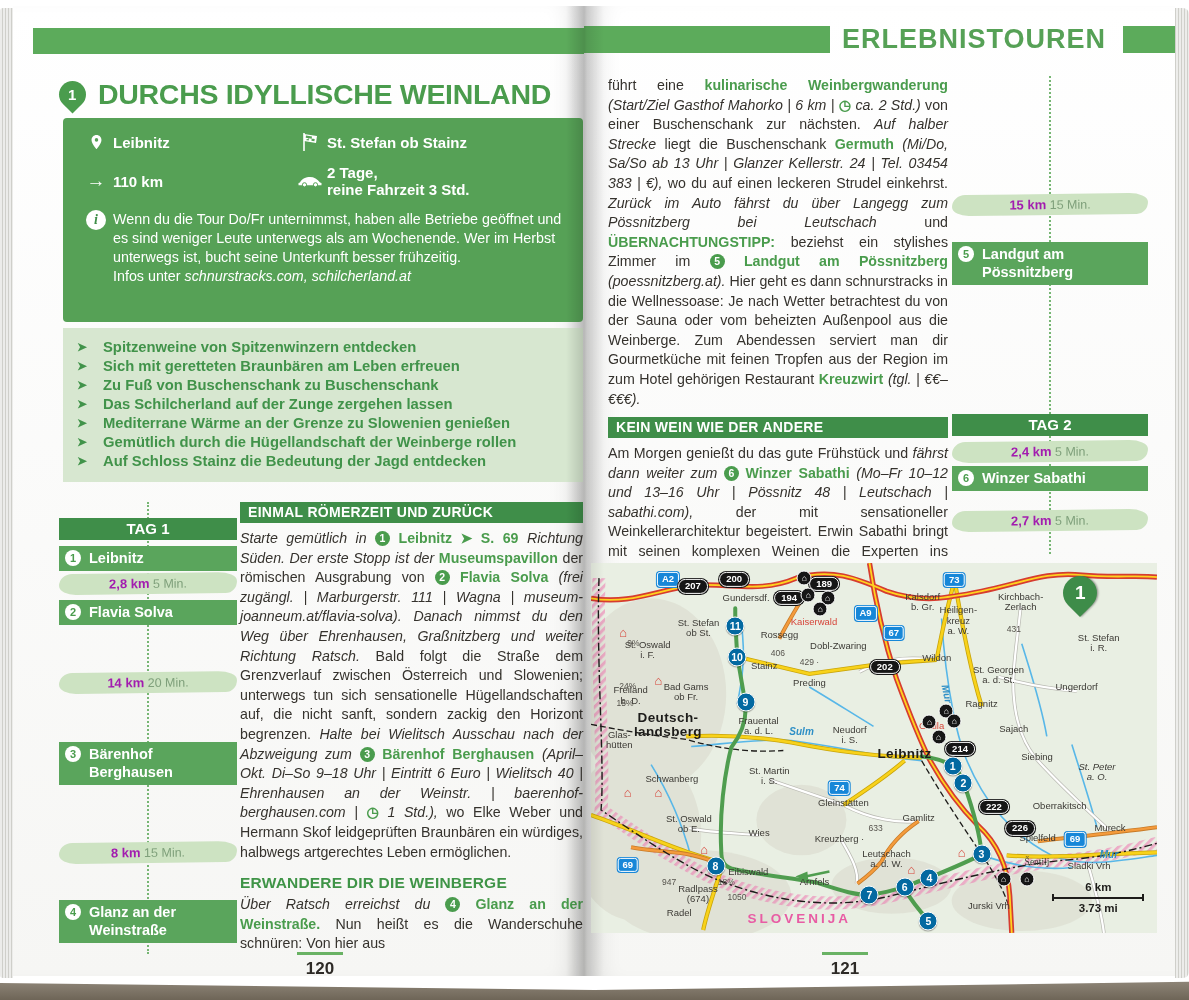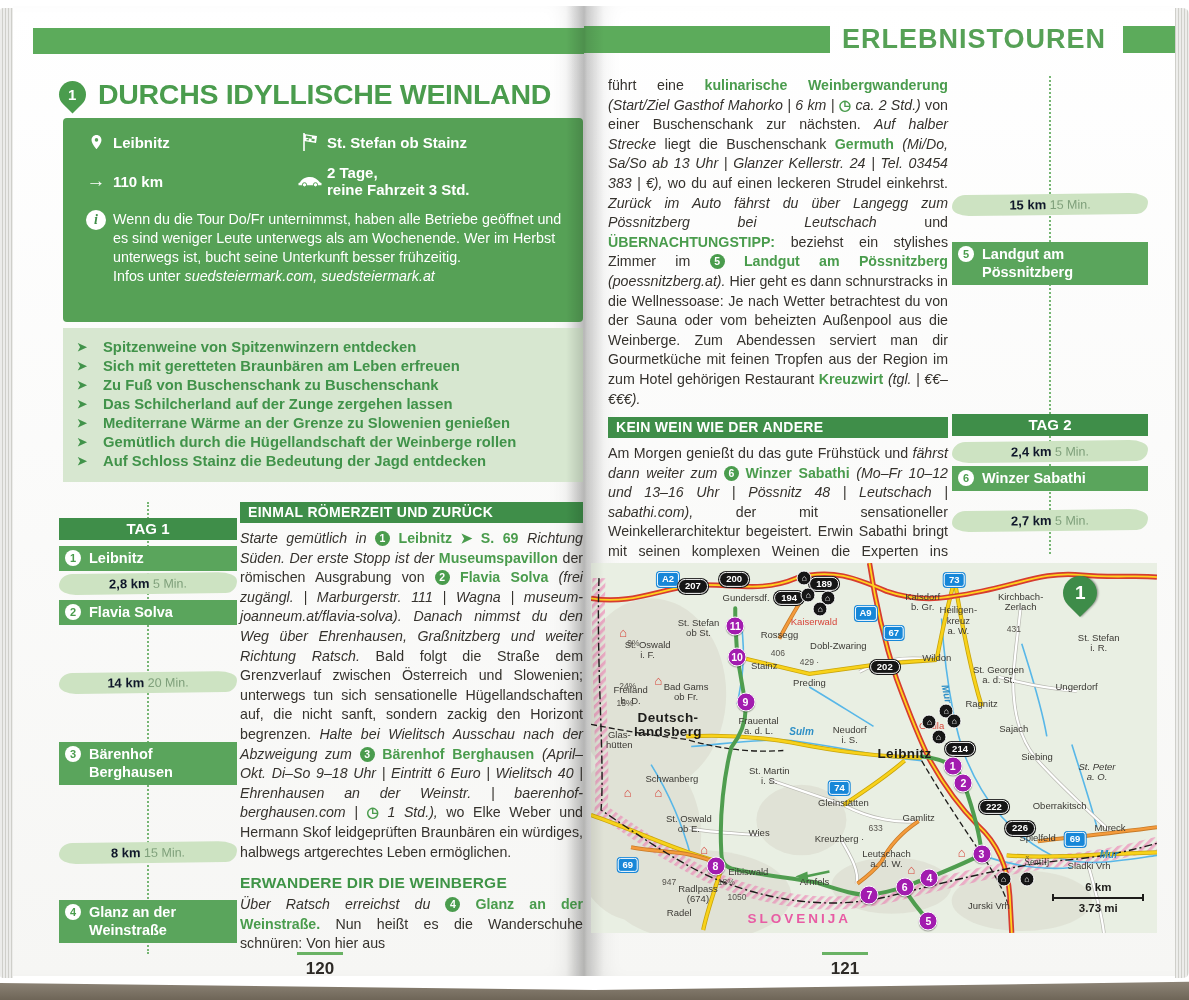"15 km" .it-dist b { color: #0f172a -> #a21caf }
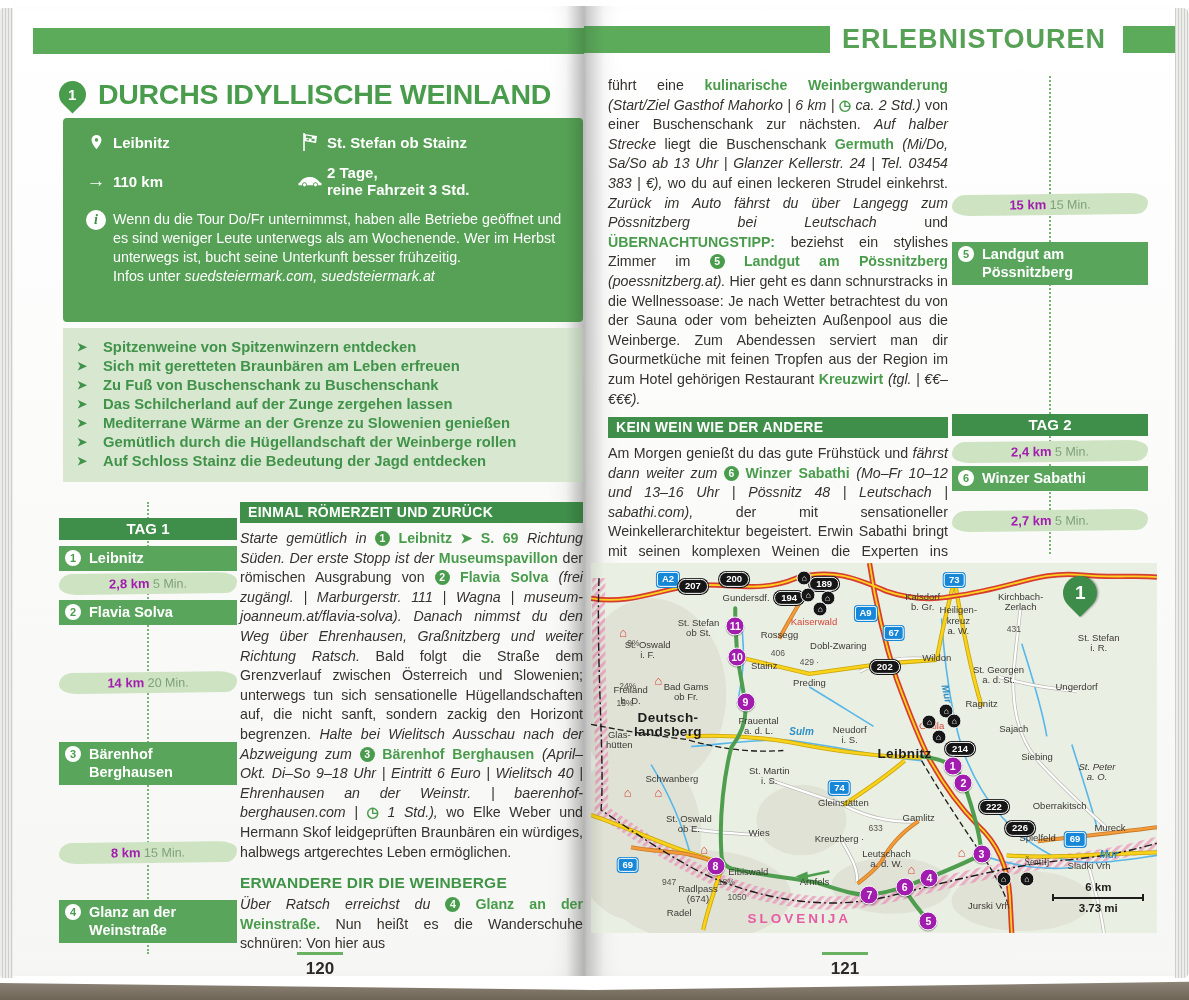"suedsteiermark.com, suedsteiermark.at" span.sg-i { text: suedsteiermark.com, suedsteiermark.at -> schnurstracks.com, schilcherland.at }
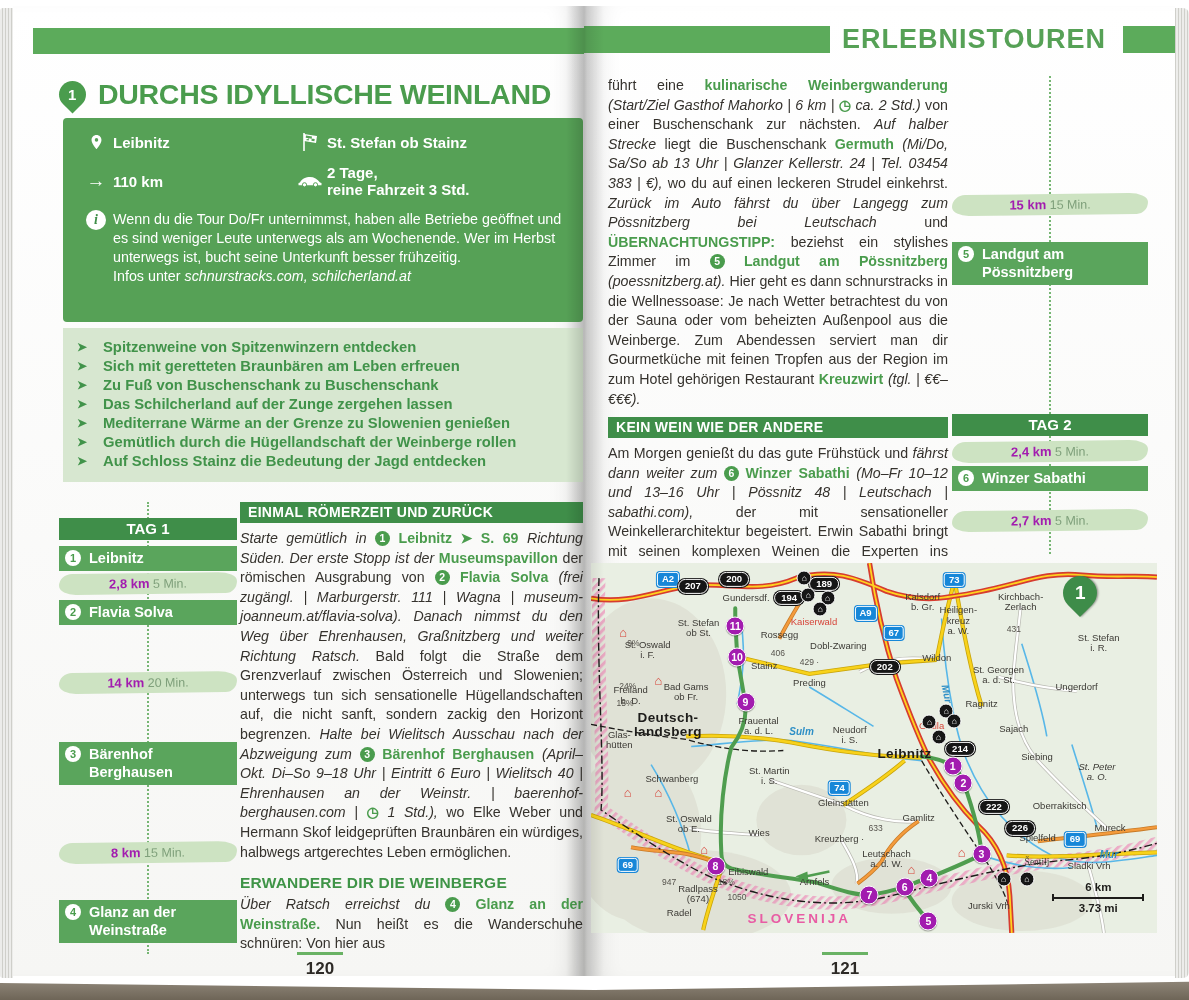"11" .ml-marker { background: #a21caf -> #0369a1 }
